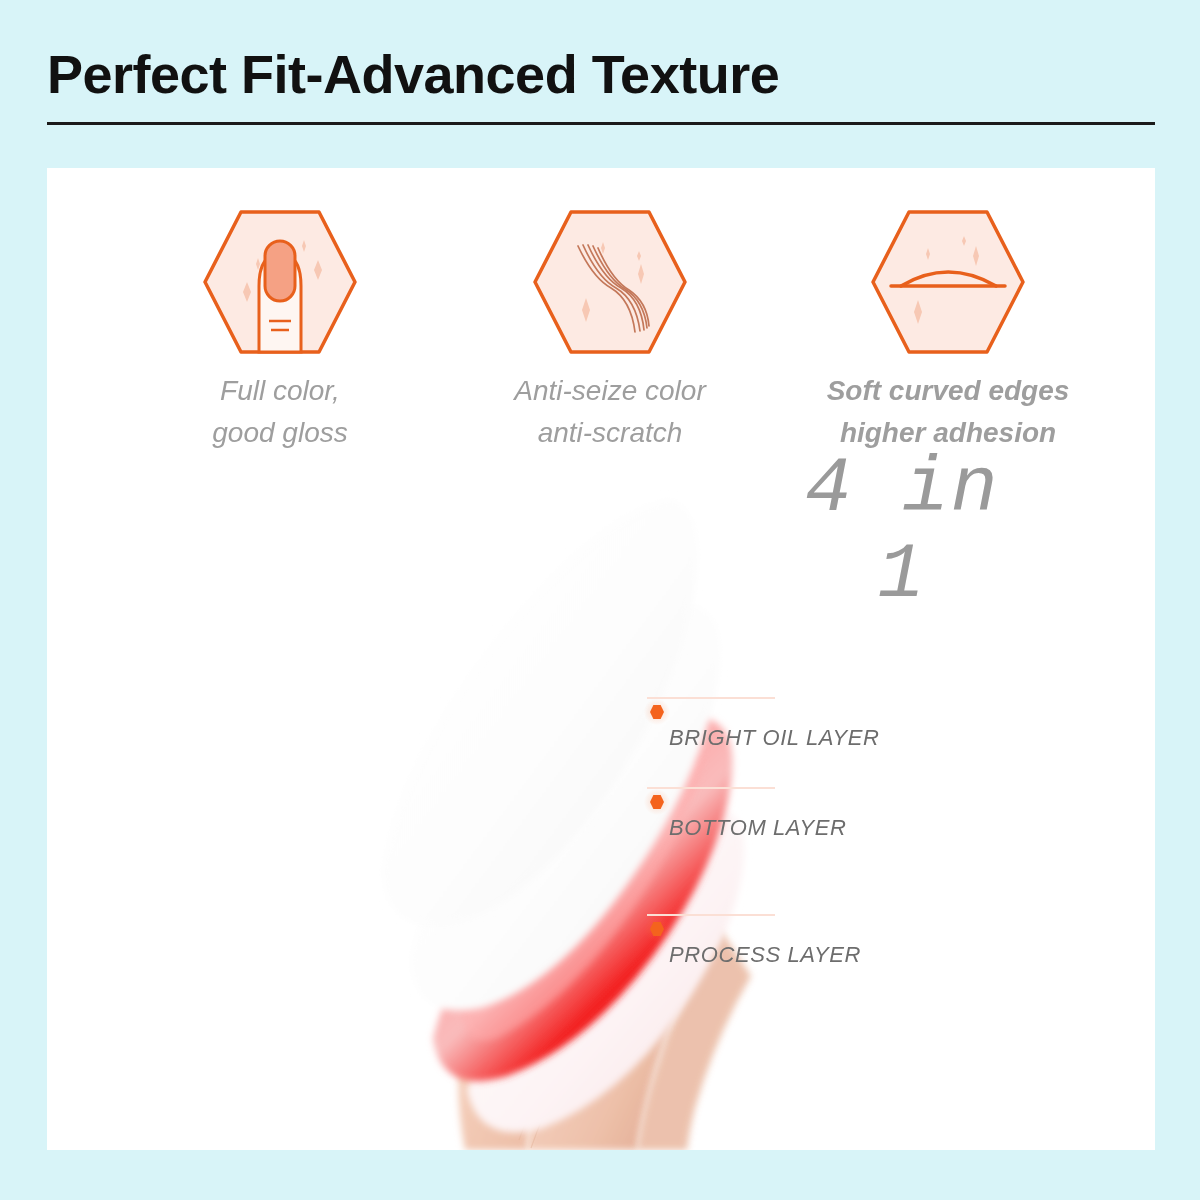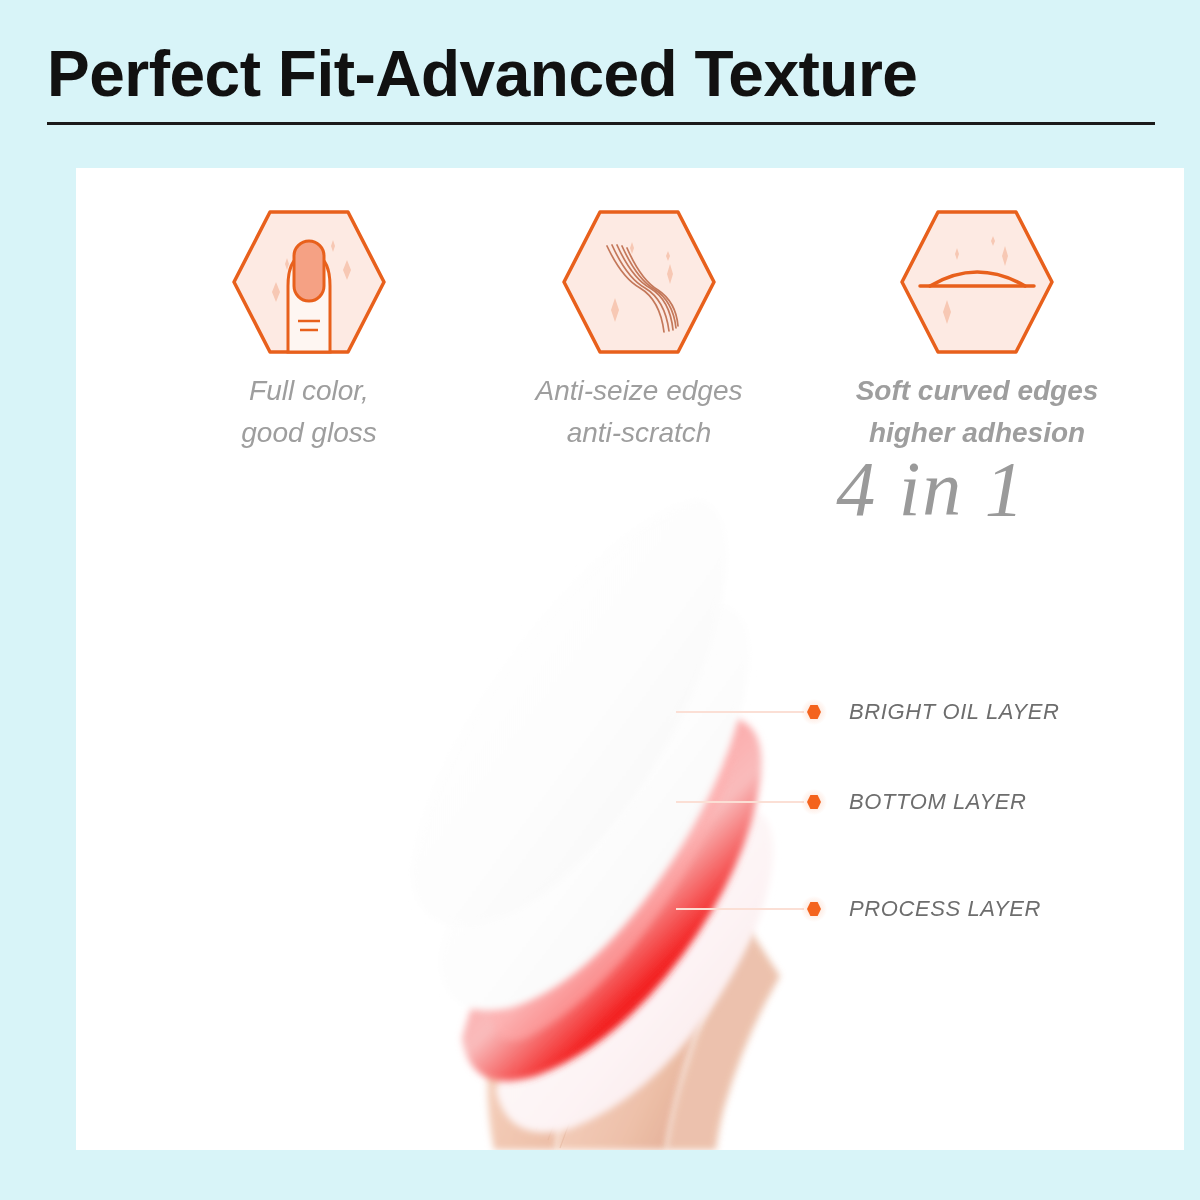"Perfect Fit-Advanced Texture" .page-title { font-size: 64px -> 54px }
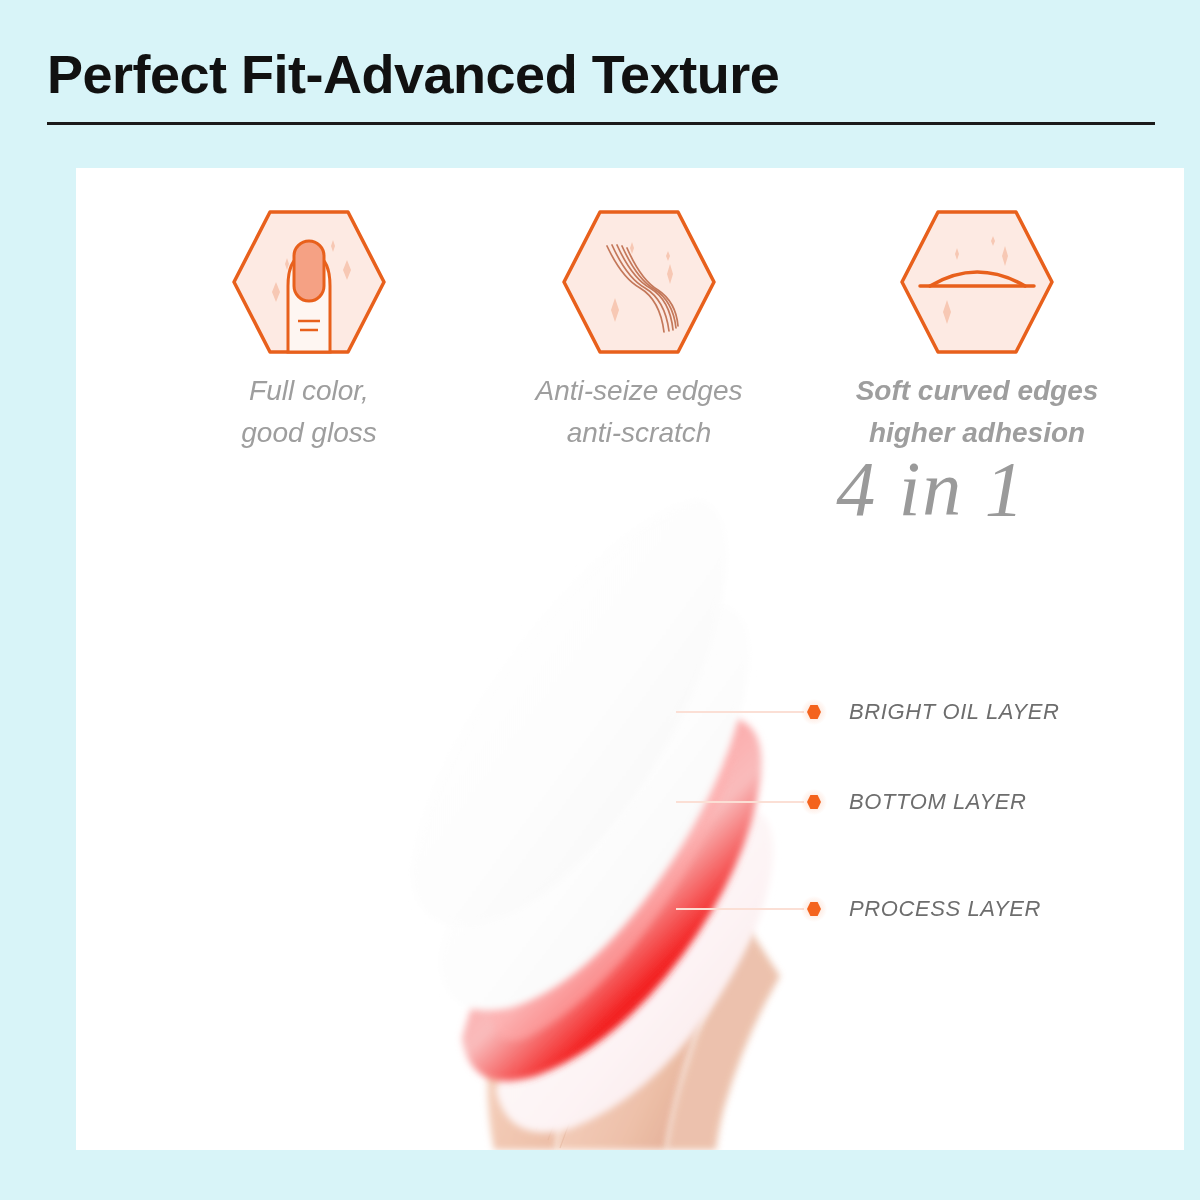"Full color," .card { margin-left: 29px -> none }
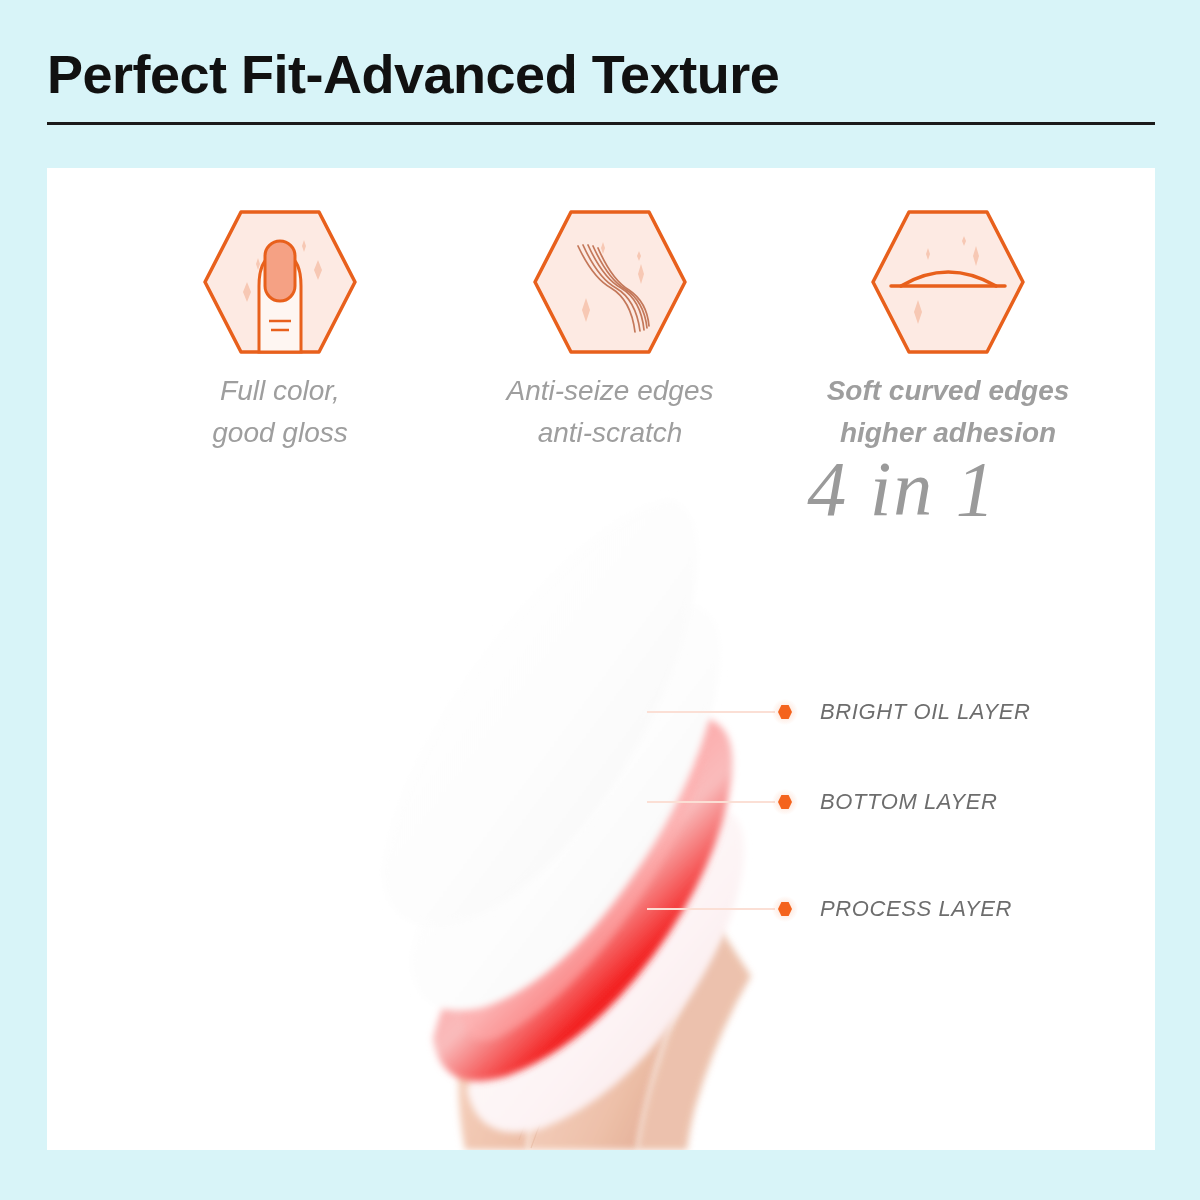"Anti-seize edges" div.feature-caption { text: edges -> color }
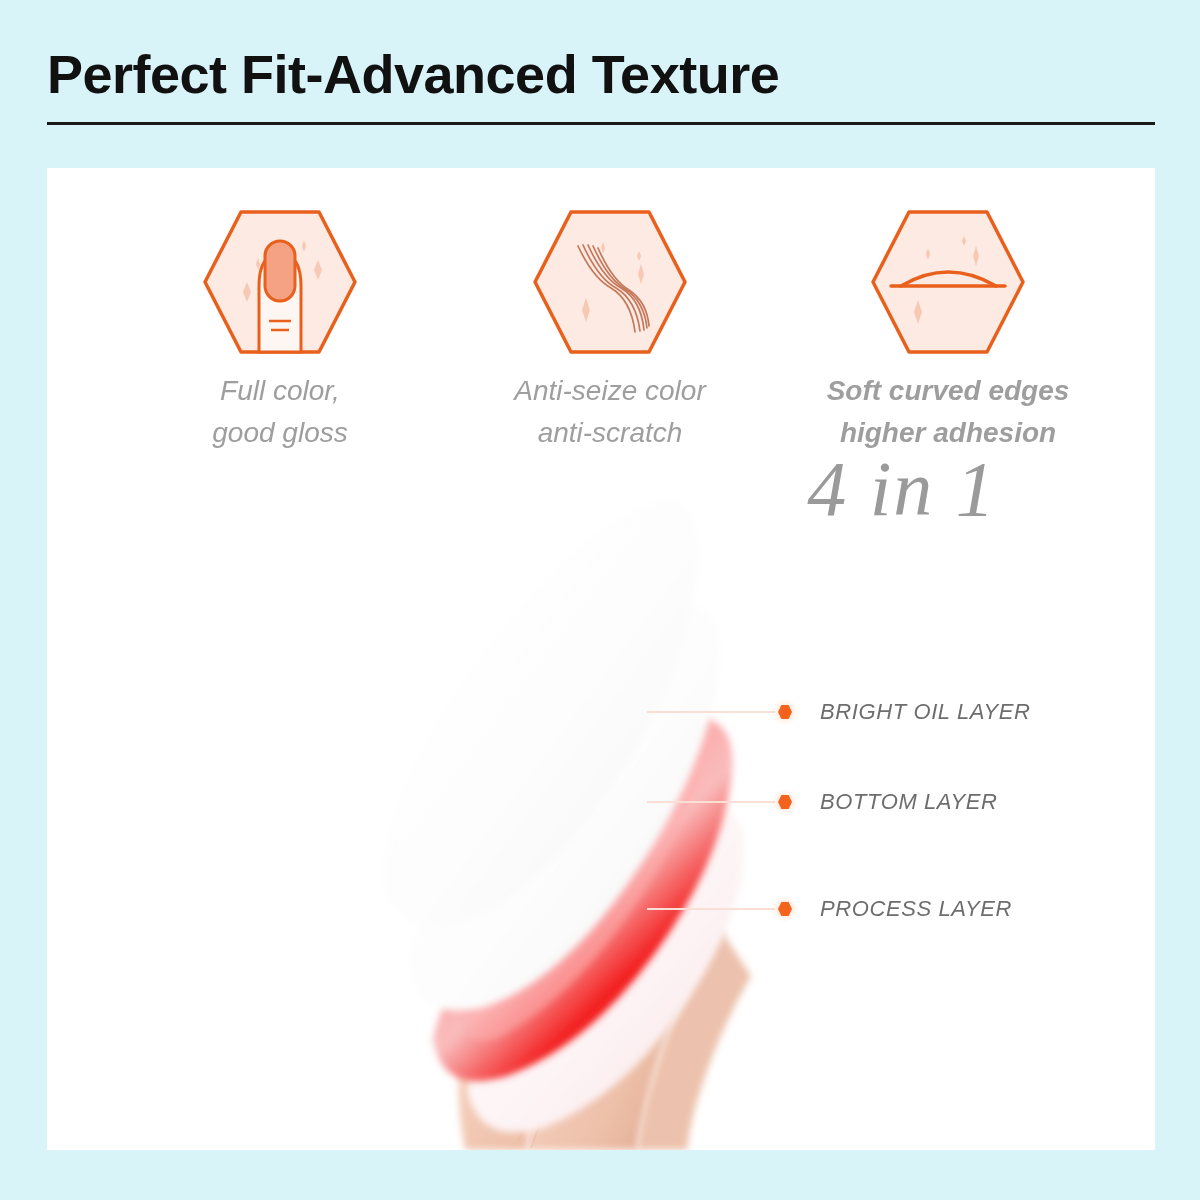"4 in 1" .four-in-one { font-family: Liberation Serif, serif -> Liberation Mono, monospace }
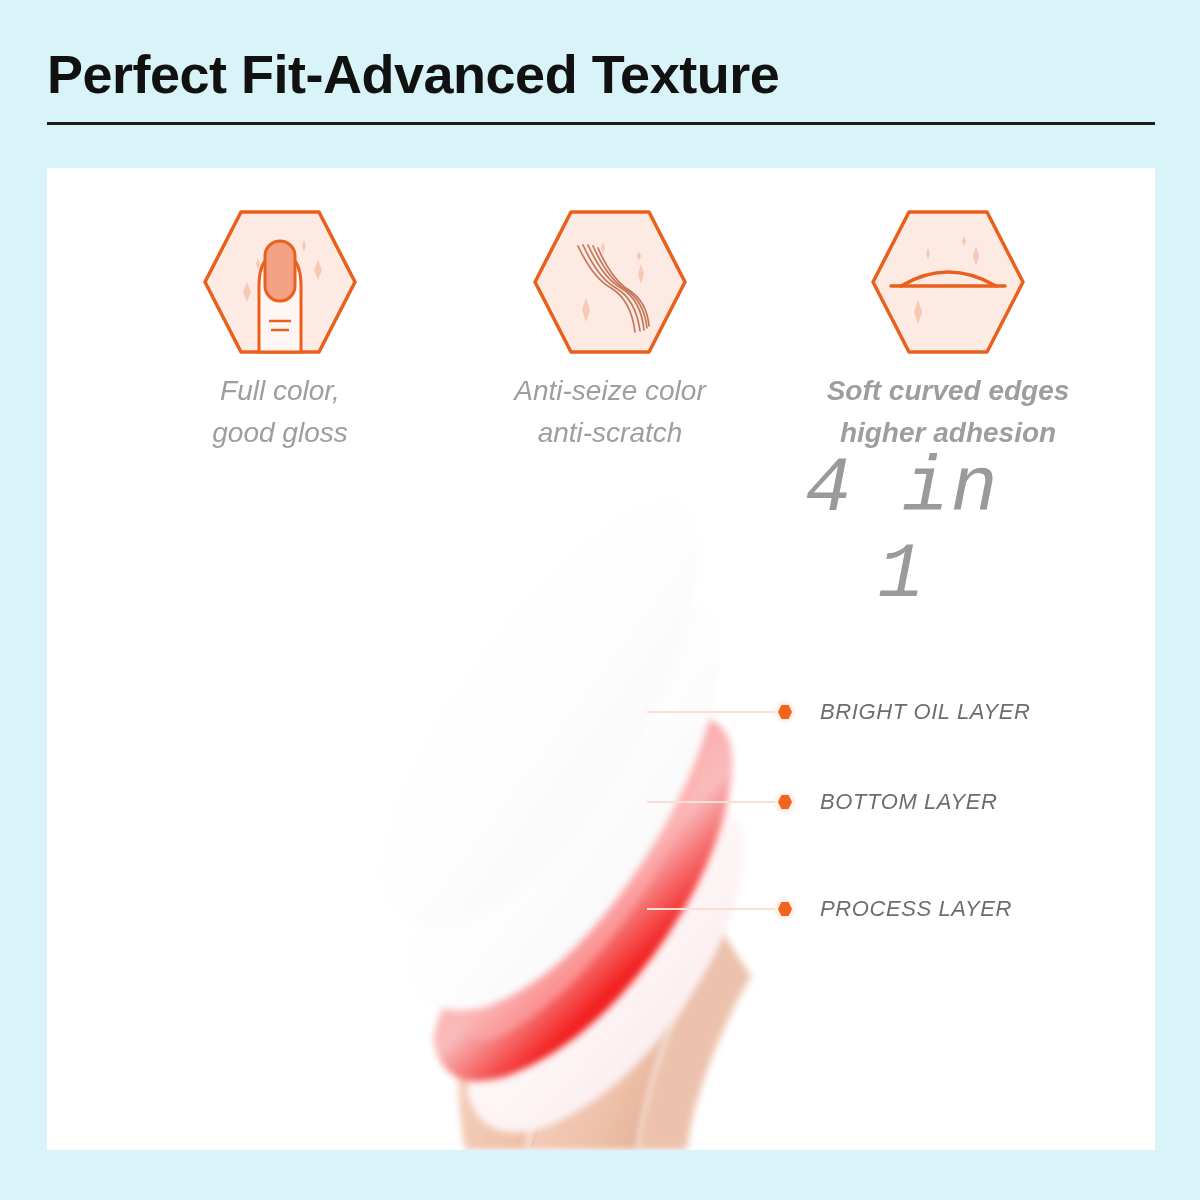"BRIGHT OIL LAYER" .callout { align-items: center -> none; flex-direction: none -> column }
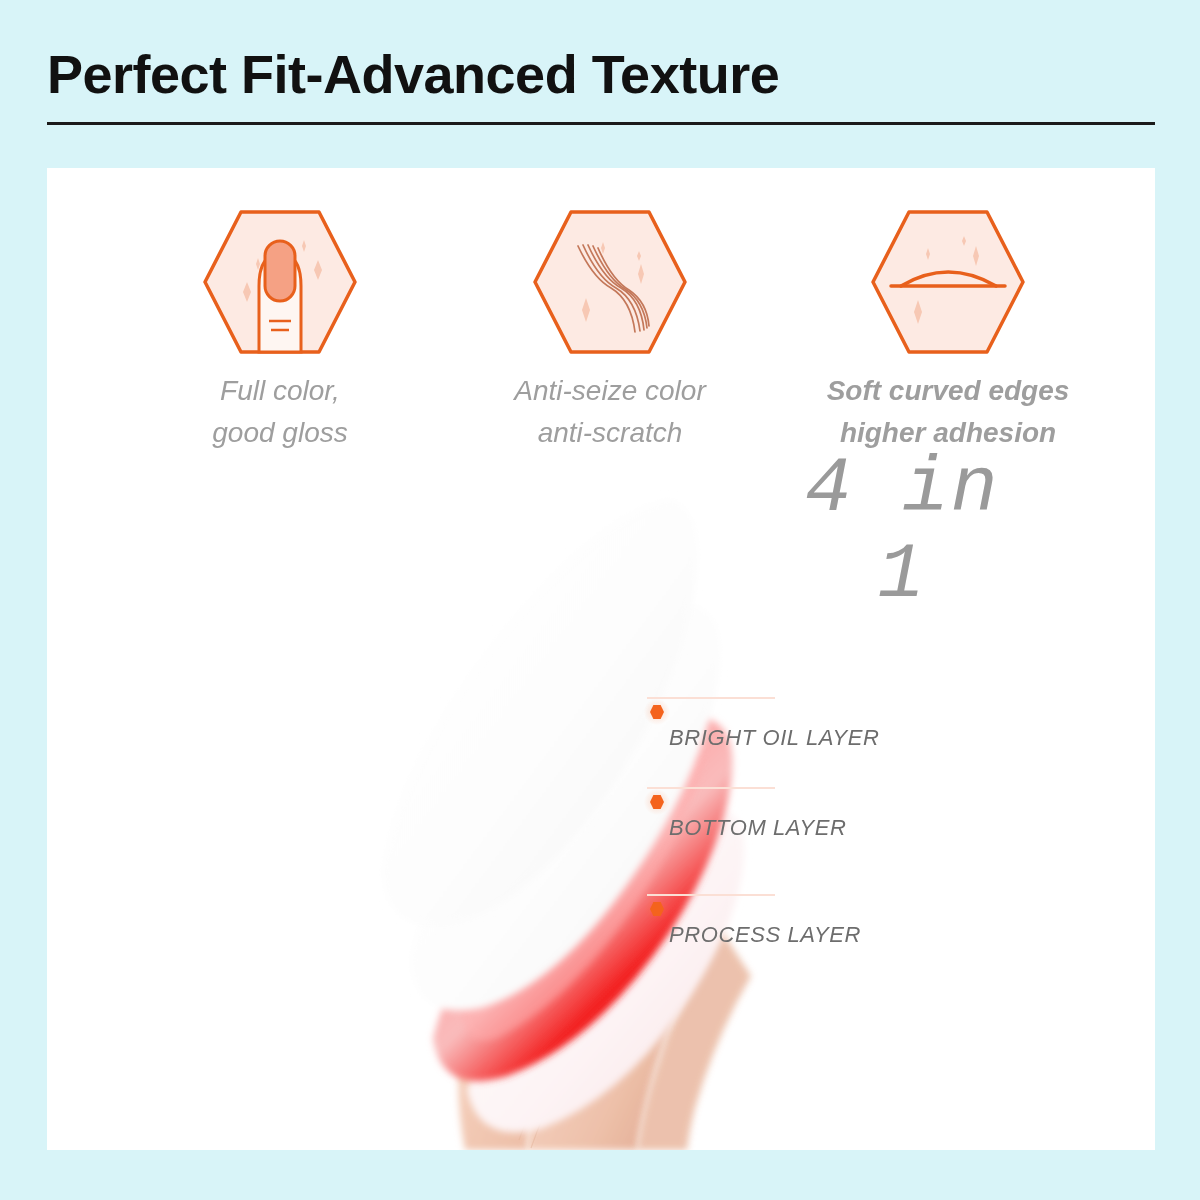"PROCESS LAYER" .co-3 { top: 726px -> 746px }
